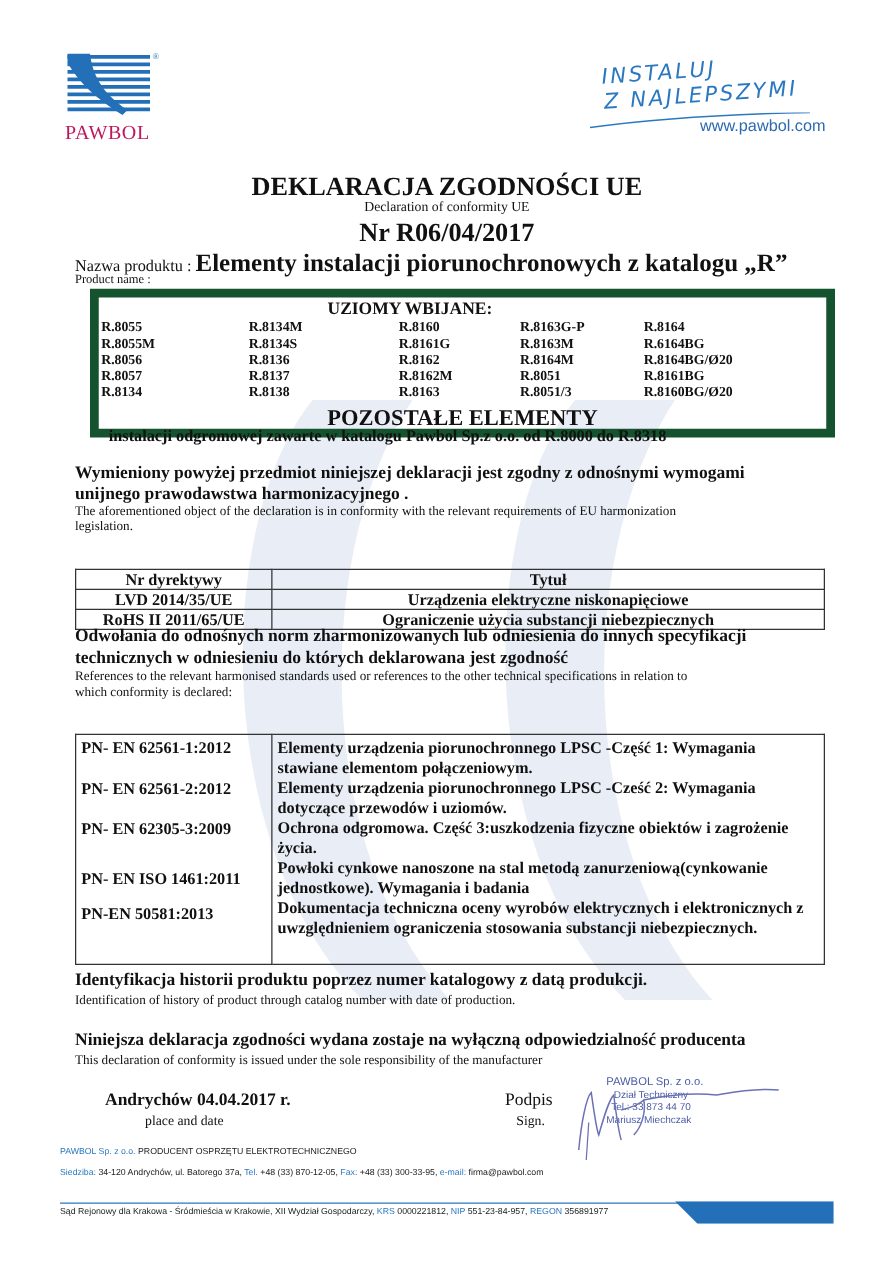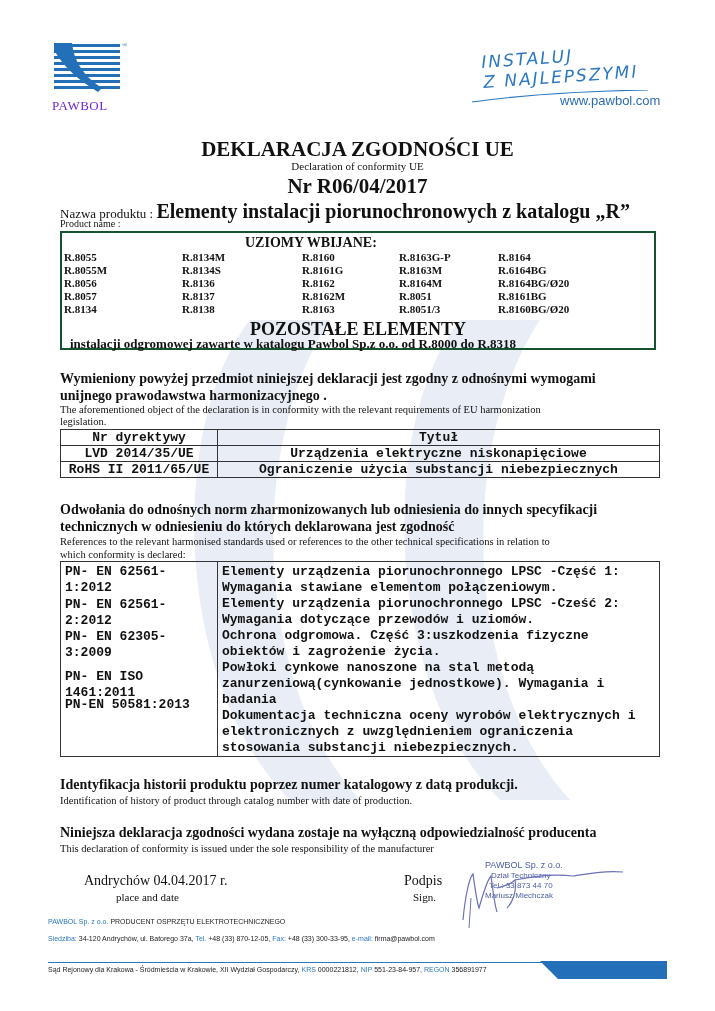"PAWBOL" .logo-text { color: #6d28d9 -> #be185d; font-size: 13px -> 16px }
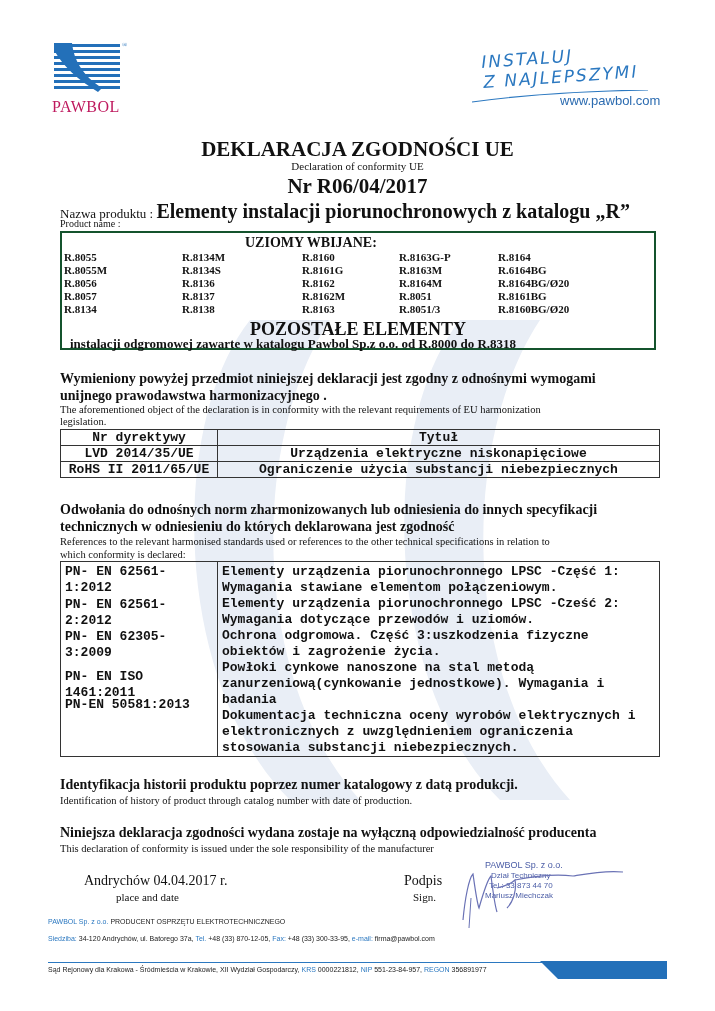"UZIOMY WBIJANE:" .pbox { border: 2px solid #14532d -> 7px solid #14532d; left: 60px -> 72px }
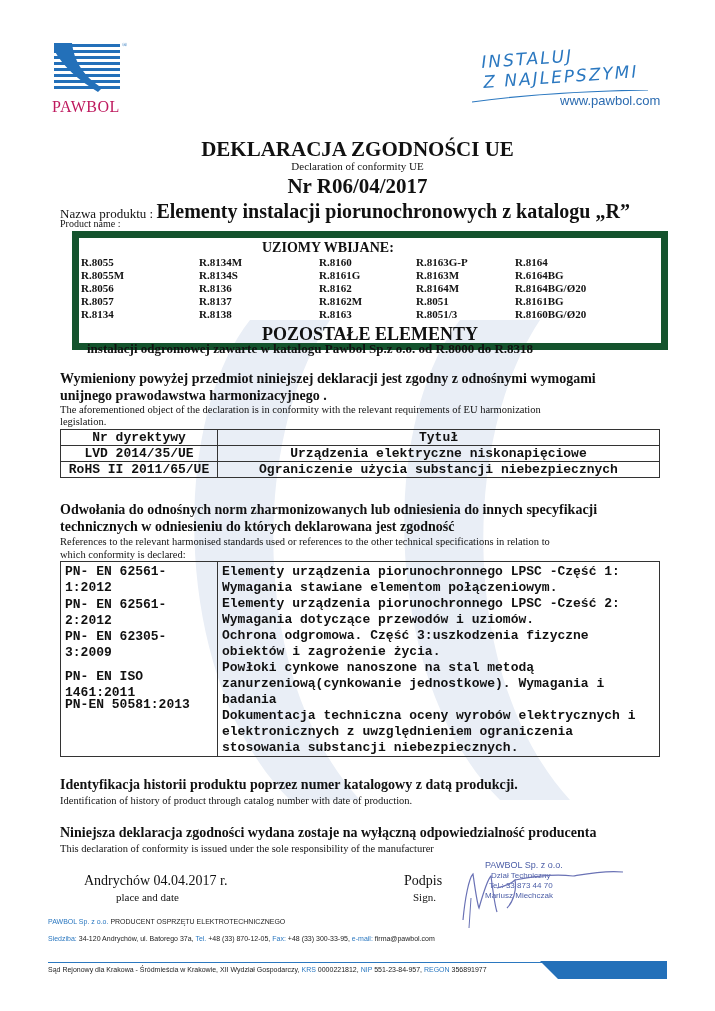"Nr dyrektywy" table { font-family: Liberation Mono, monospace -> Liberation Serif, serif; margin-top: none -> 26px }
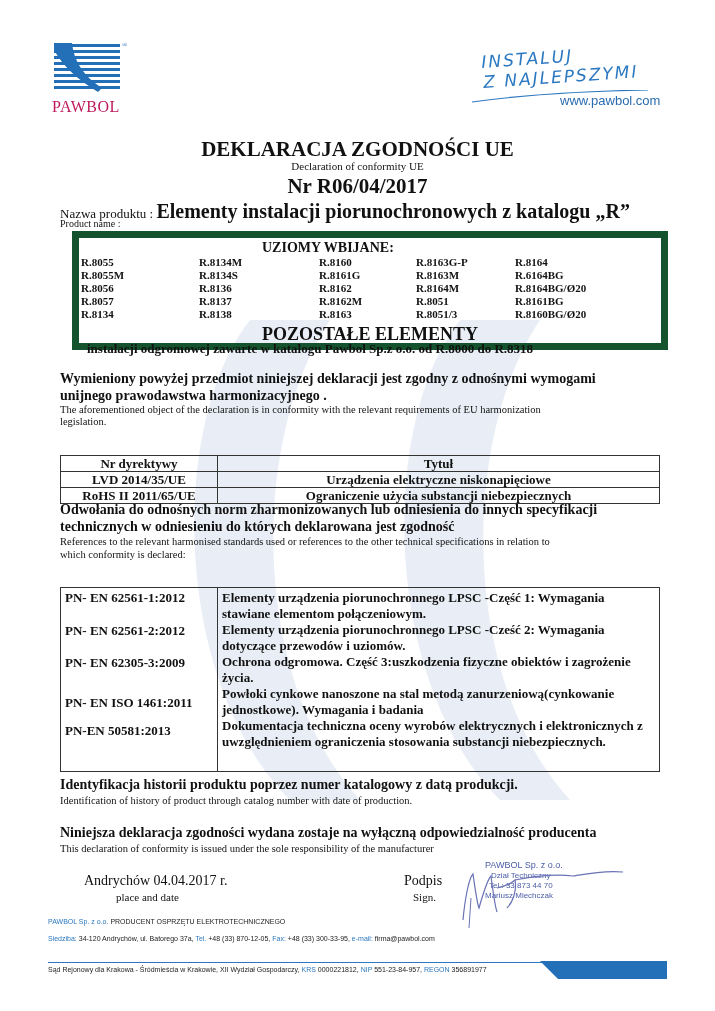"Andrychów 04.04.2017 r." .place { font-weight: none -> bold }
